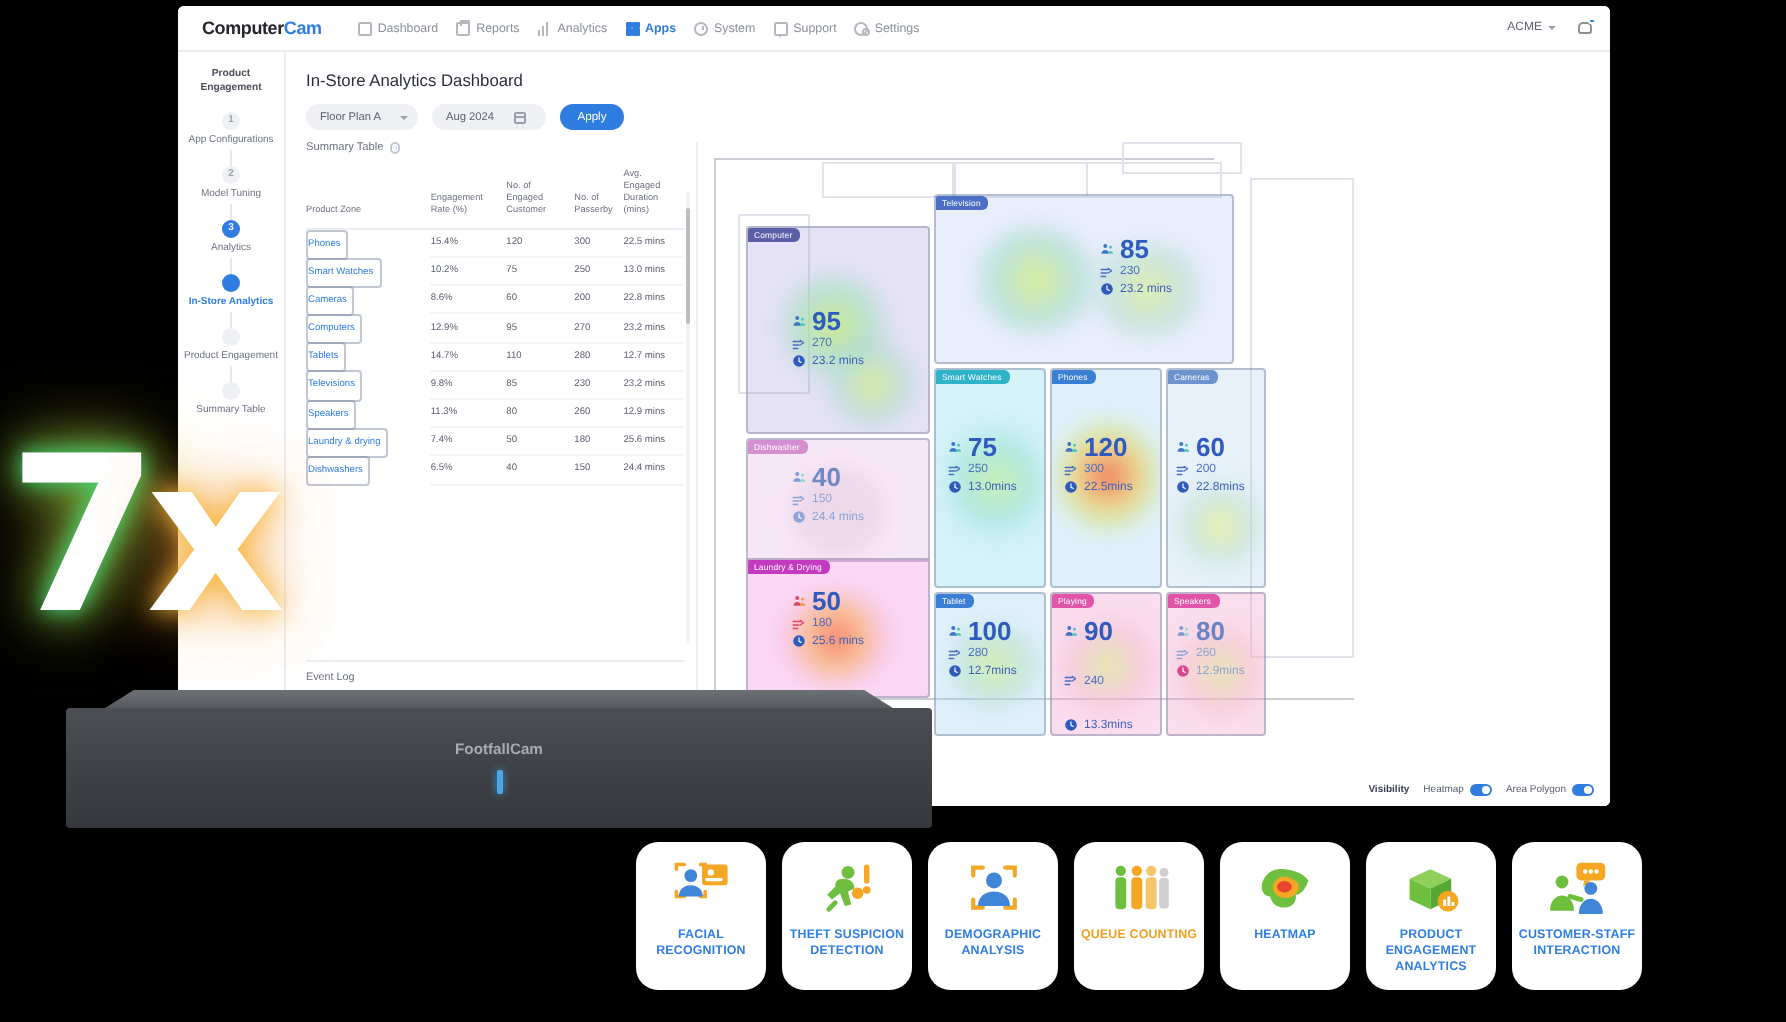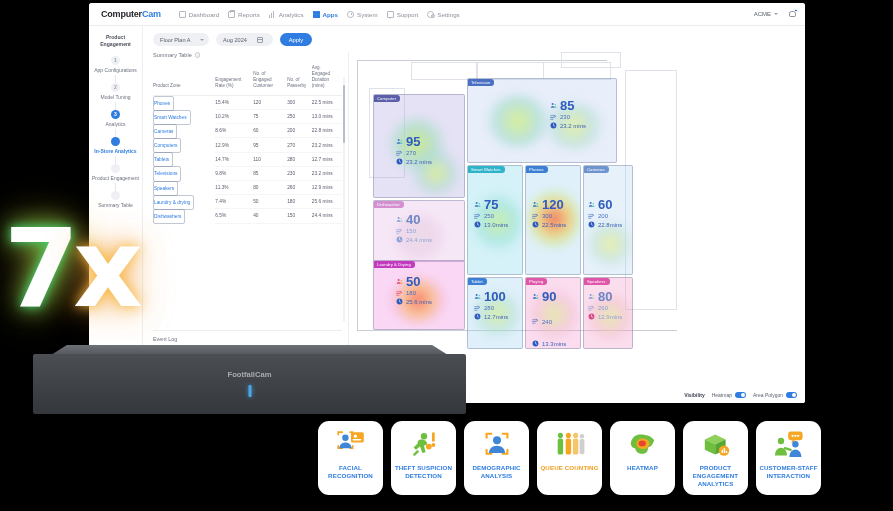"In-Store Analytics Dashboard" div.page-title { html: none -> <div>In-Store Analytics Dashboard</div> }
